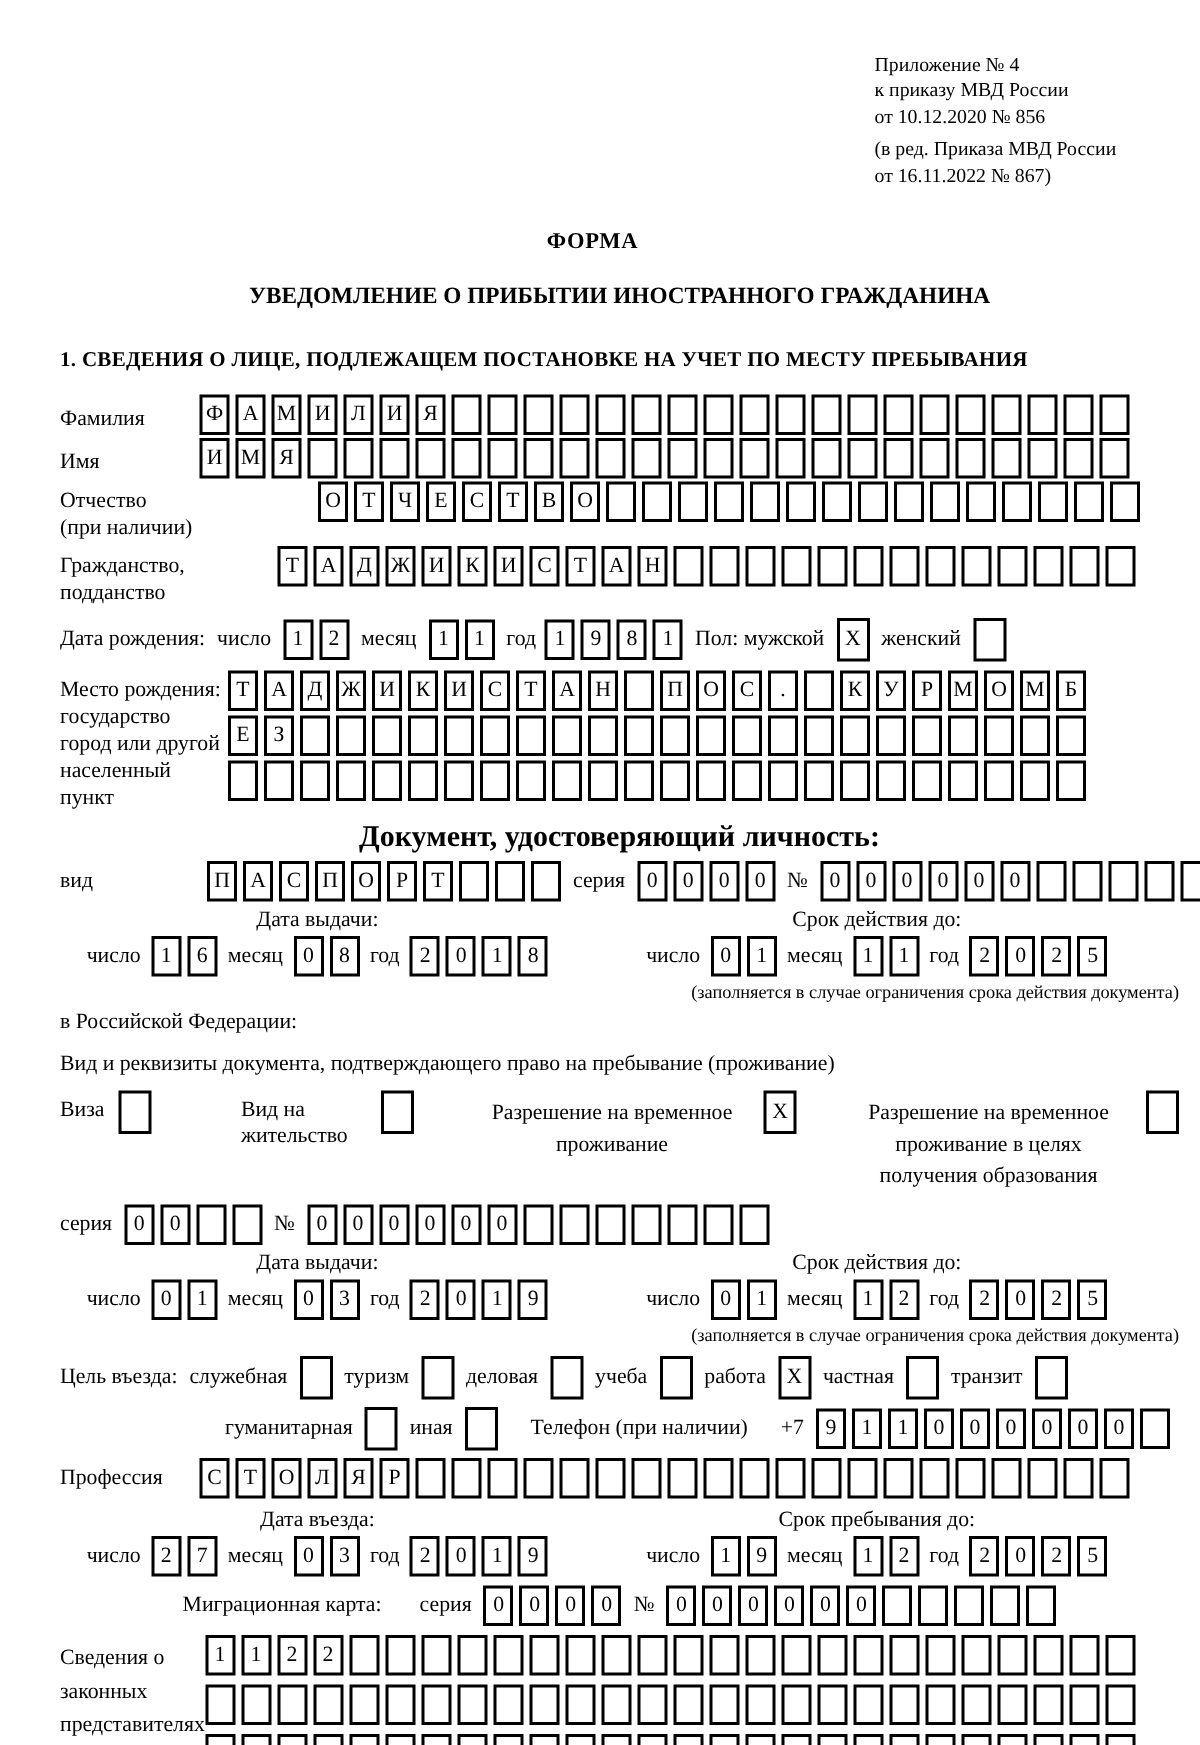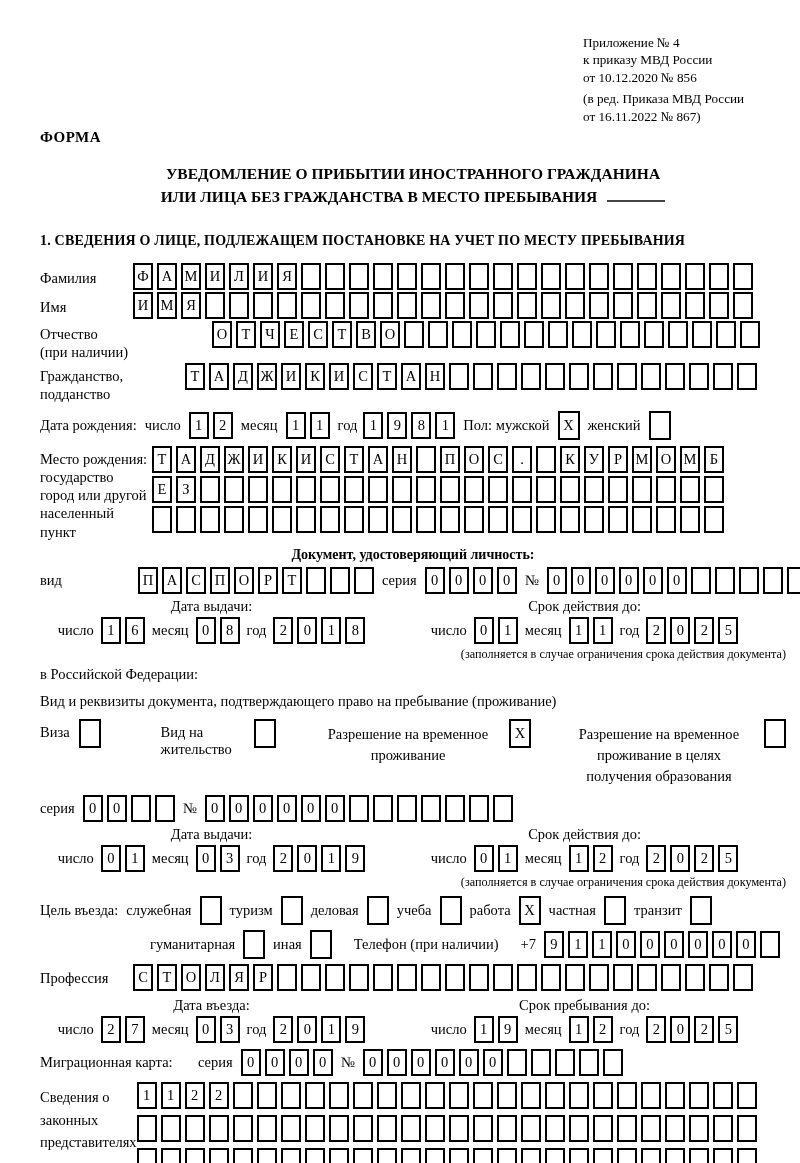"ФОРМА" .forma { margin: 4px 36px 0 0 -> 28px 36px 0 0; text-align: left -> center }
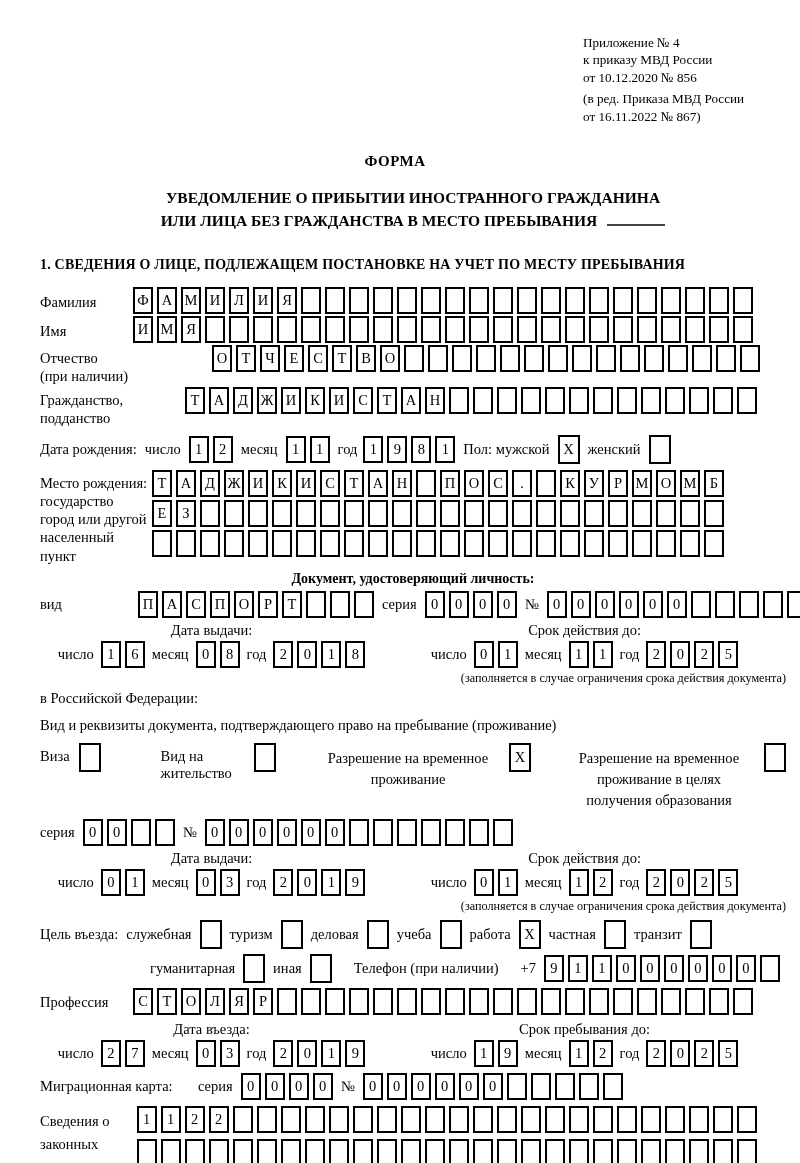"ИЛИ ЛИЦА БЕЗ ГРАЖДАНСТВА В" div { html: <div><span>ИЛИ ЛИЦА БЕЗ ГРАЖДАНСТВА В МЕСТО ПРЕБЫВАНИЯ</span><span></span></div> -> none }
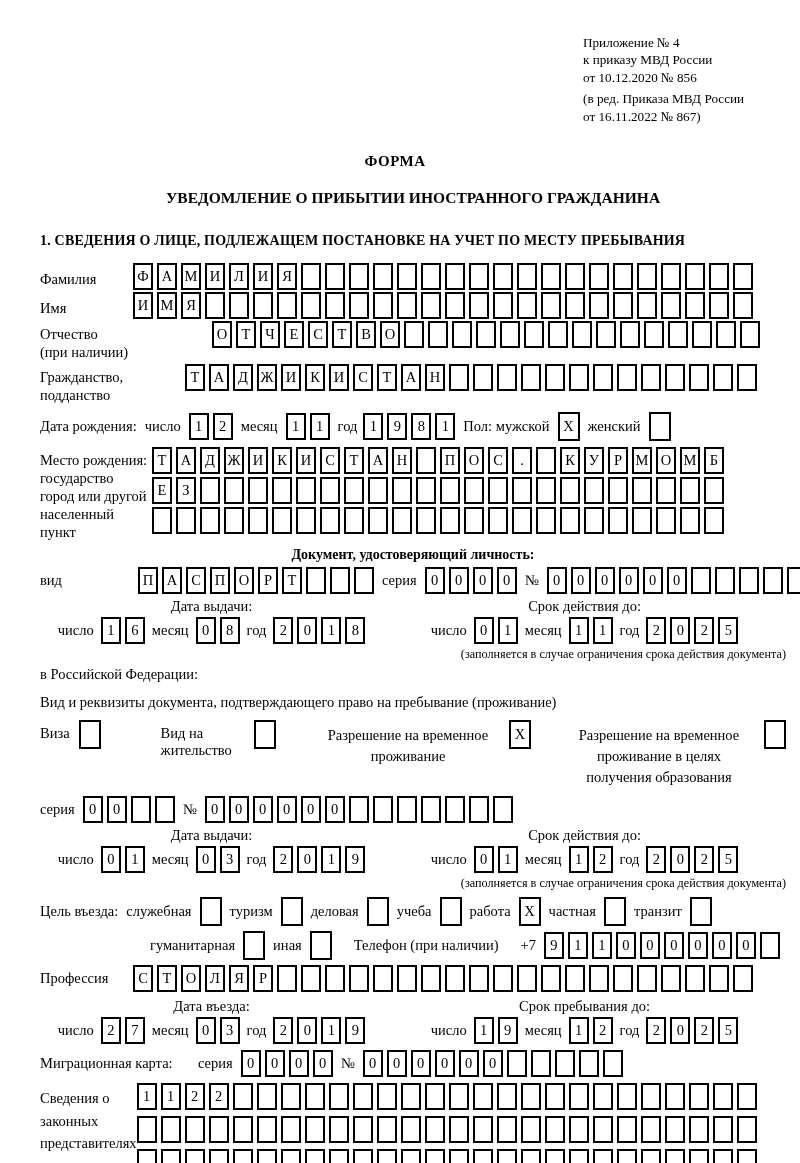"Документ, удостоверяющий личность:" .doc-head { font-size: 14px -> 20px }
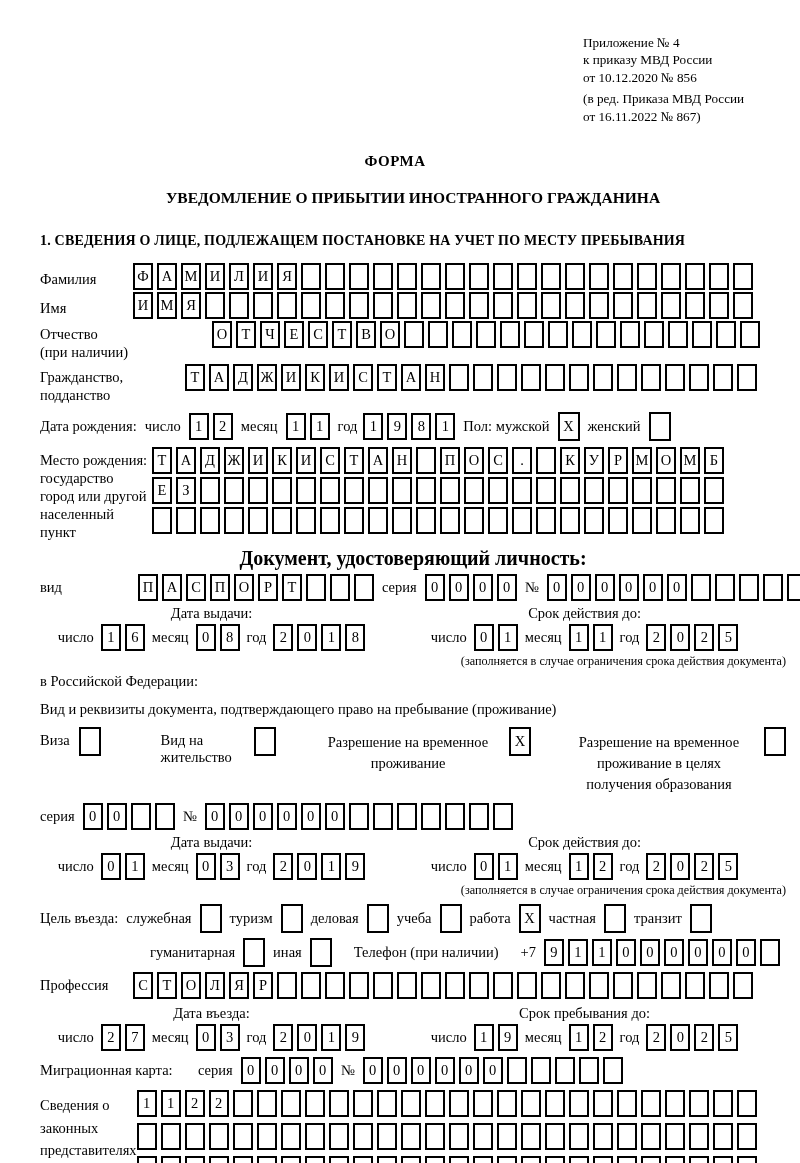"Миграционная карта:" div.irow { justify-content: none -> center }
